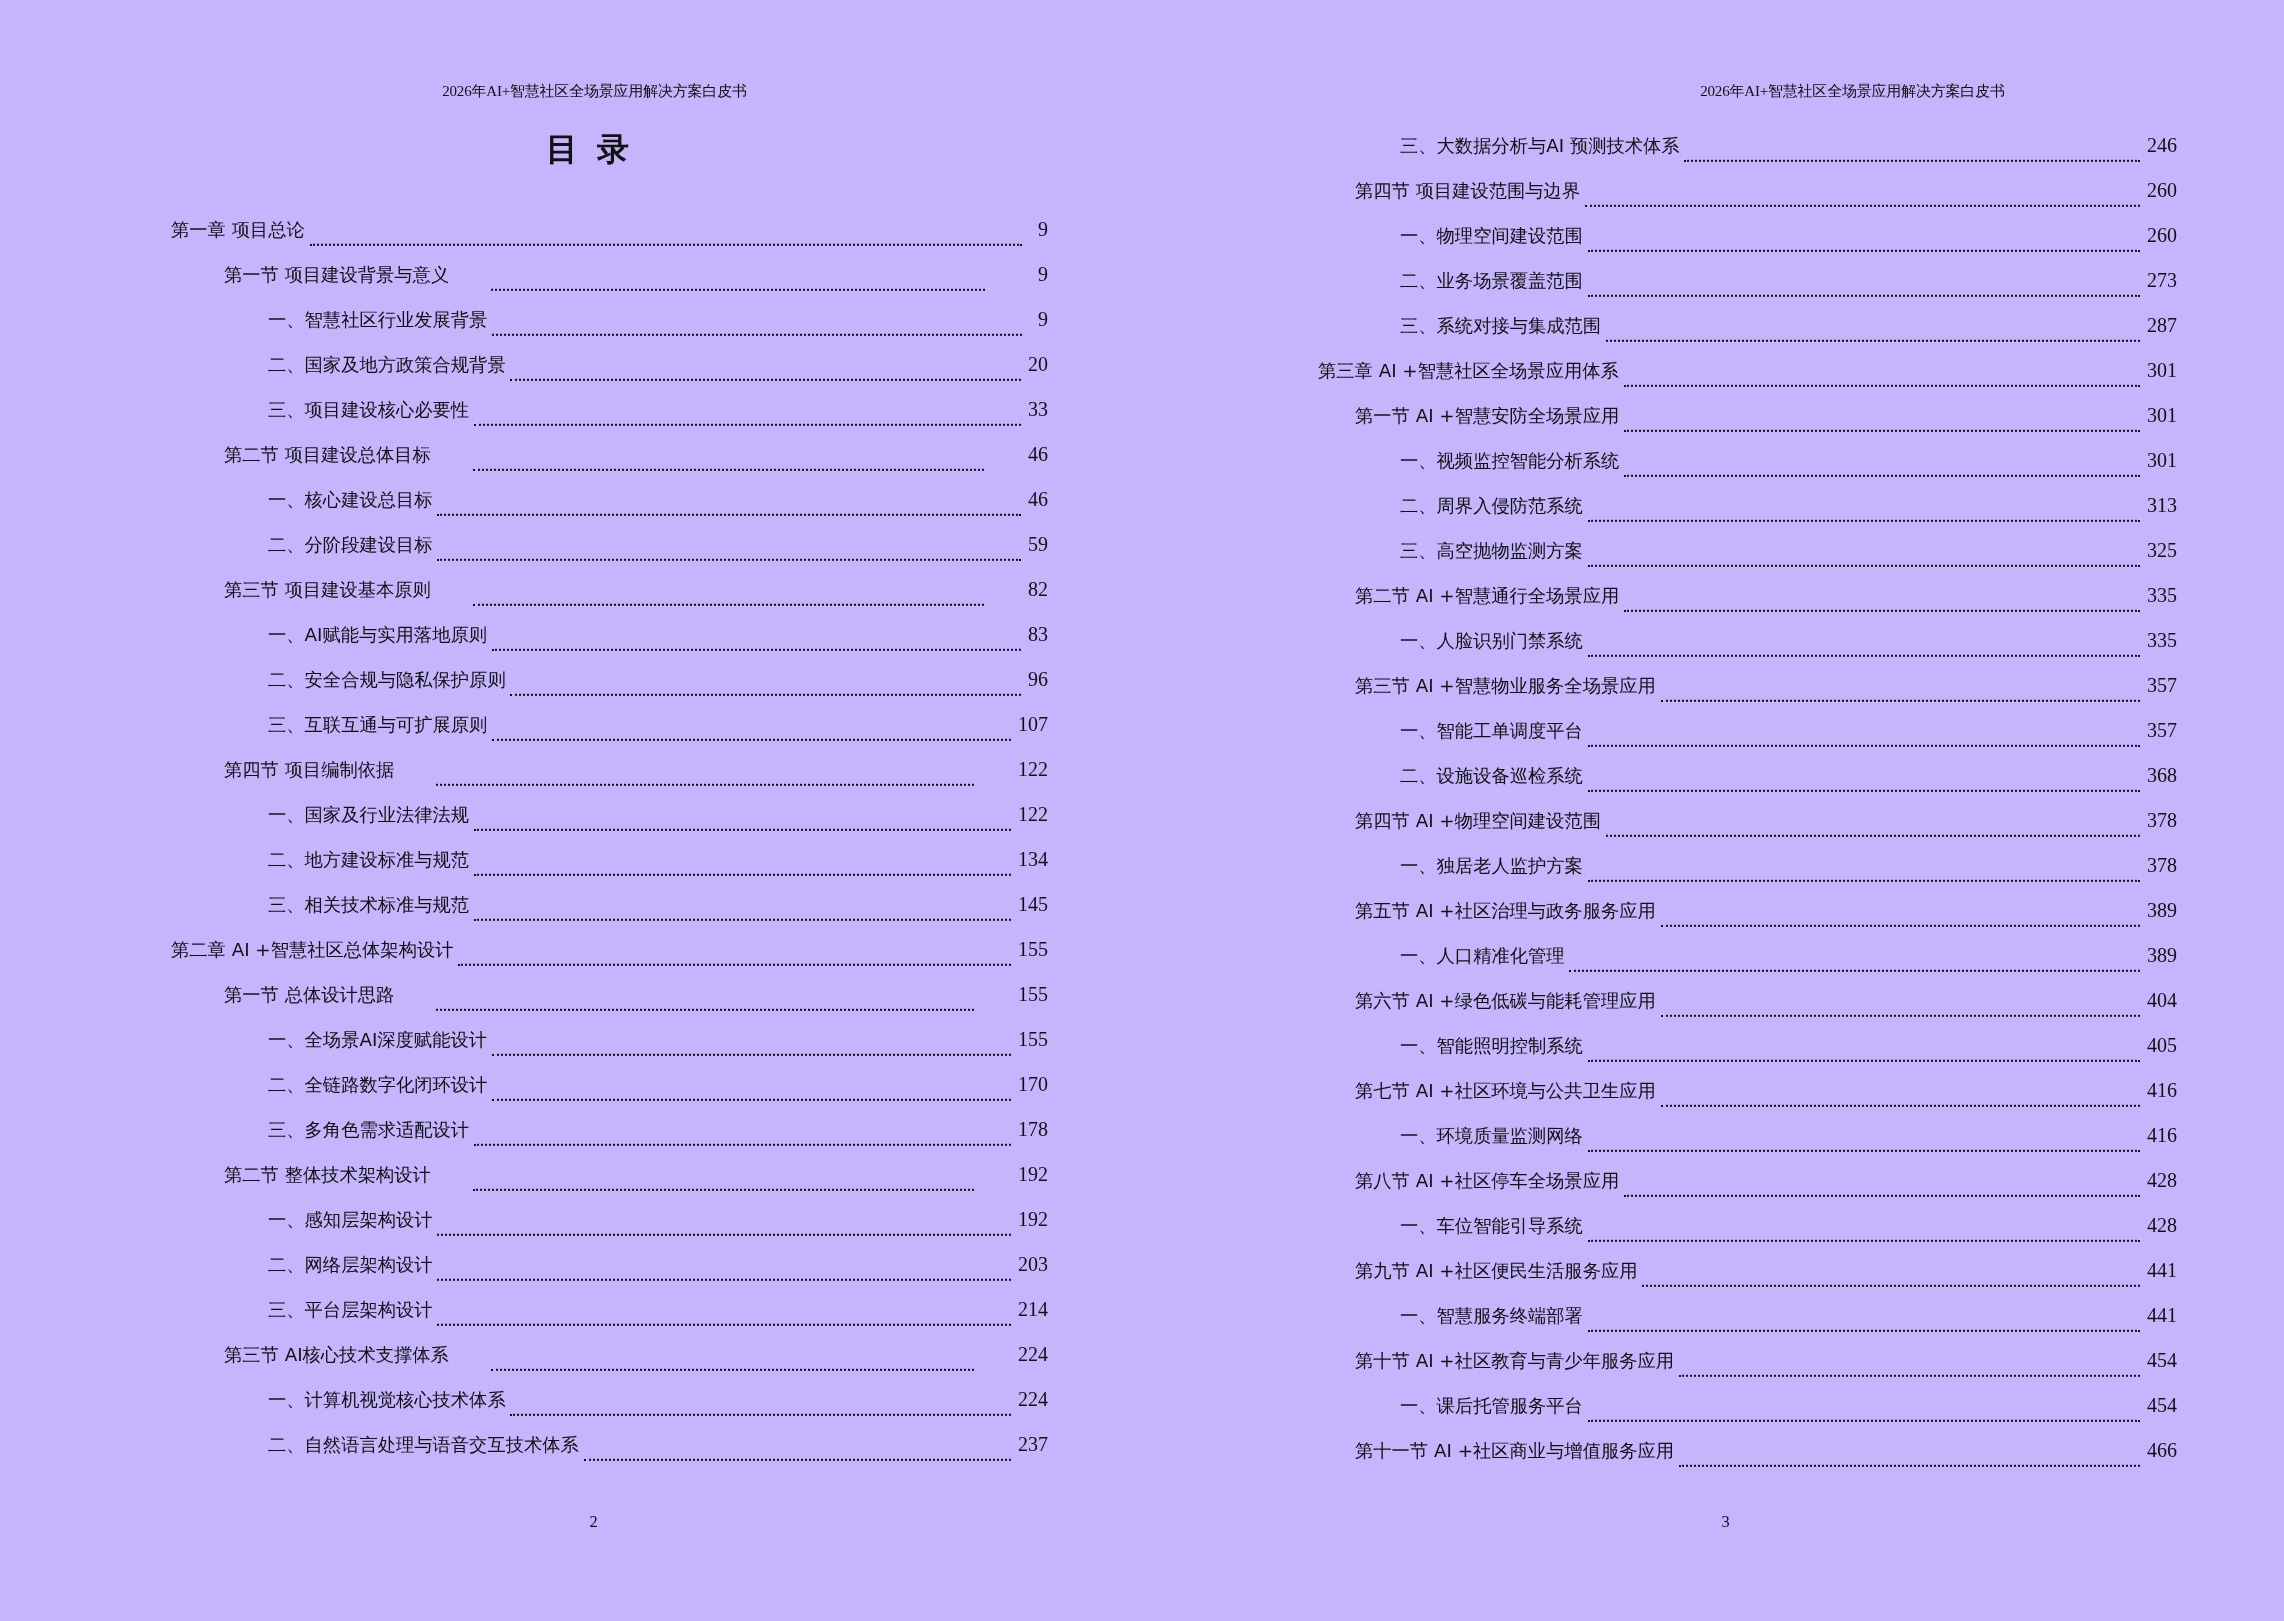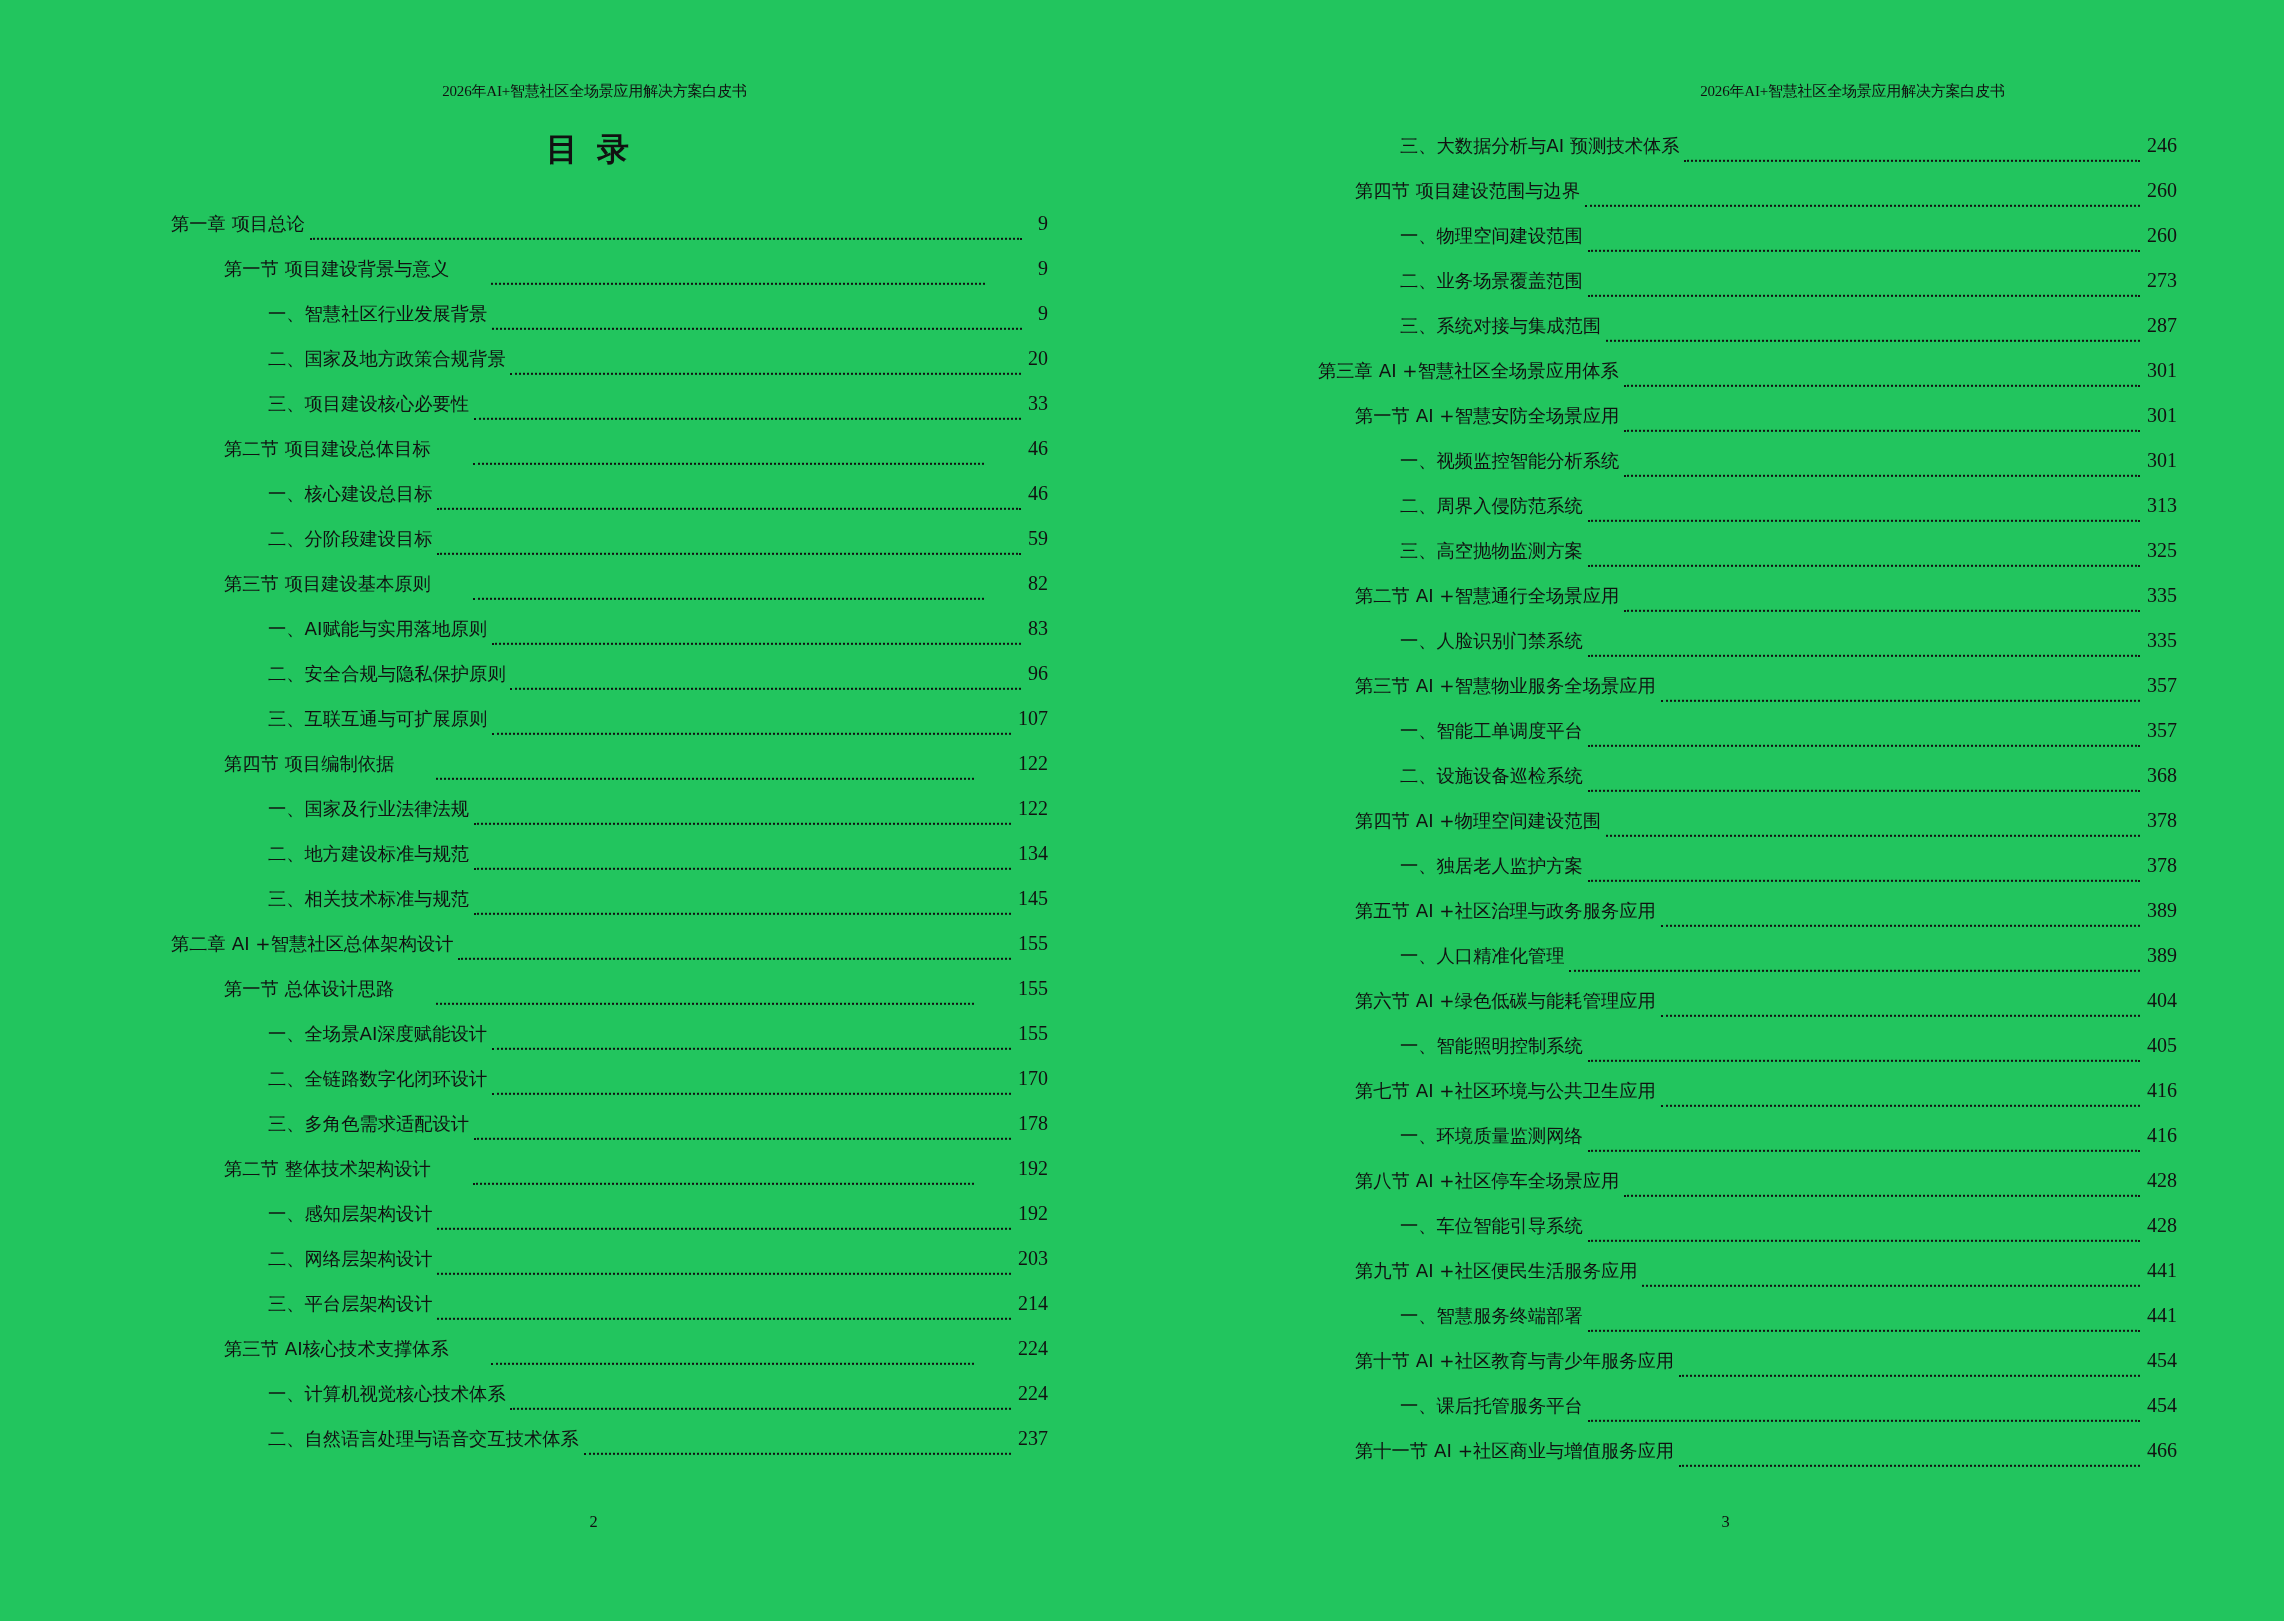"2026年AI+智慧社区全场景应用解决方案白皮书" .page { background: #22c55e -> #c4b5fd }
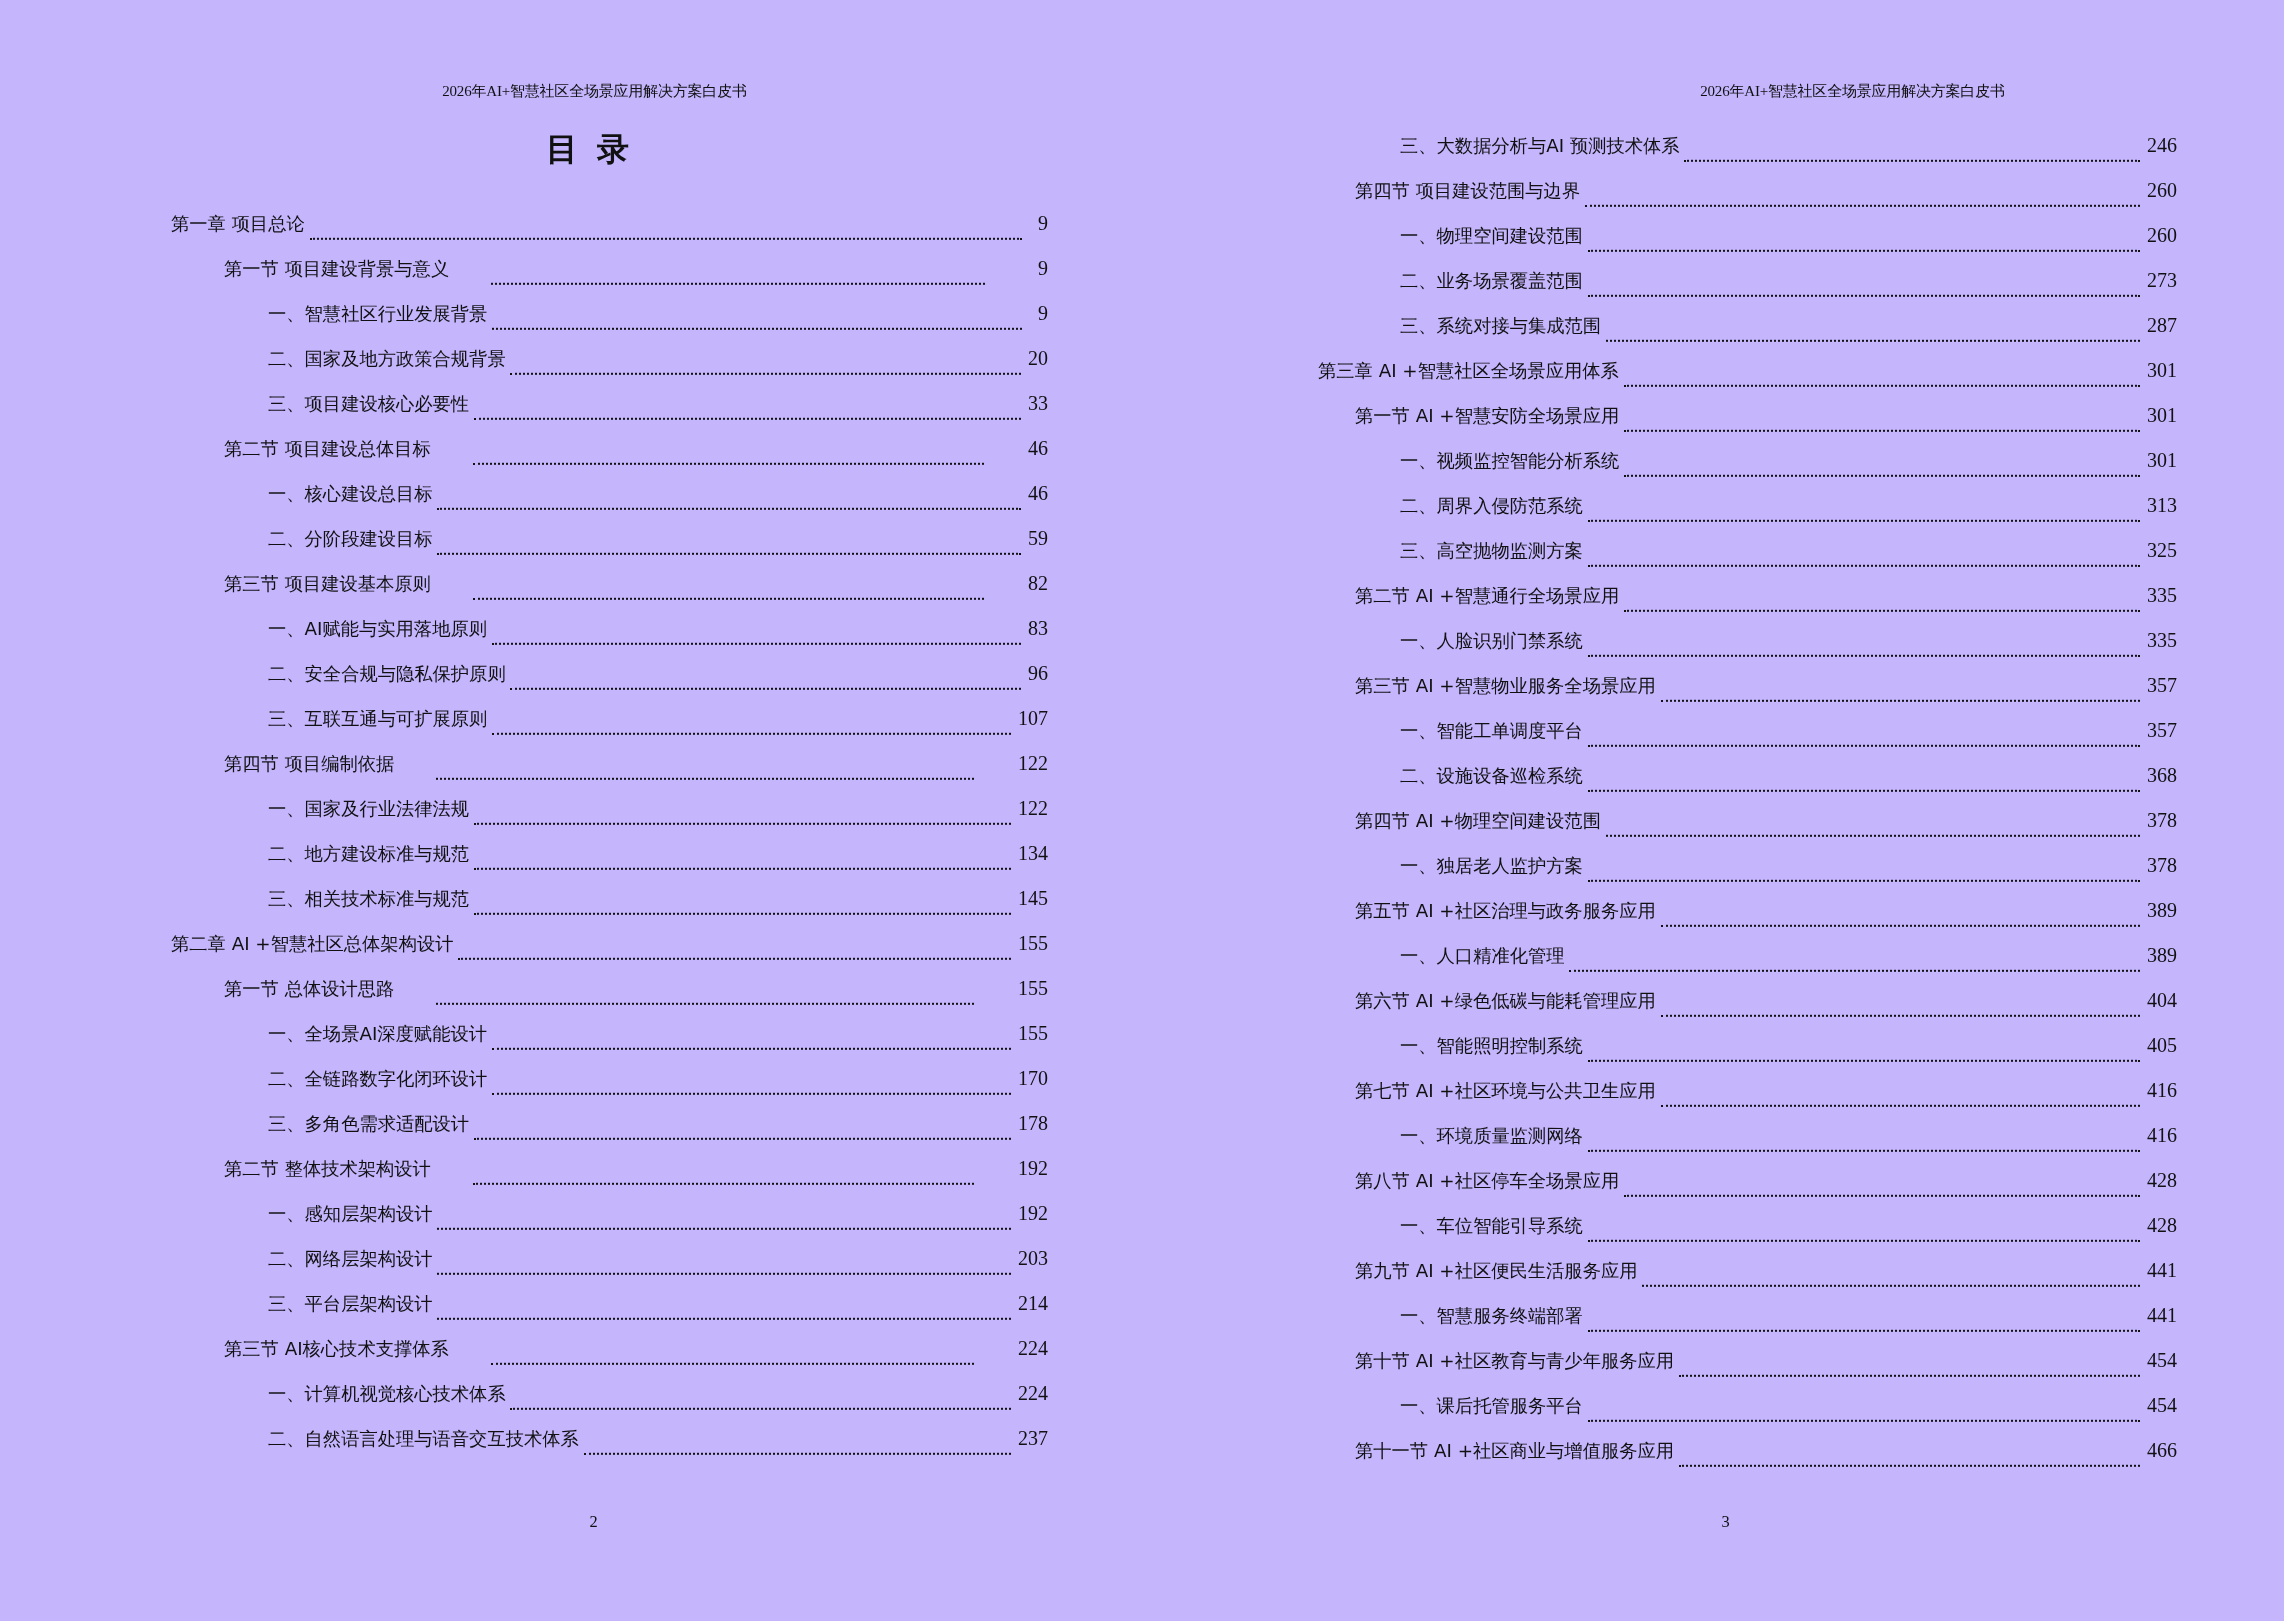"第一章 项目总论" .page-left .toc { top: 198px -> 204px }
